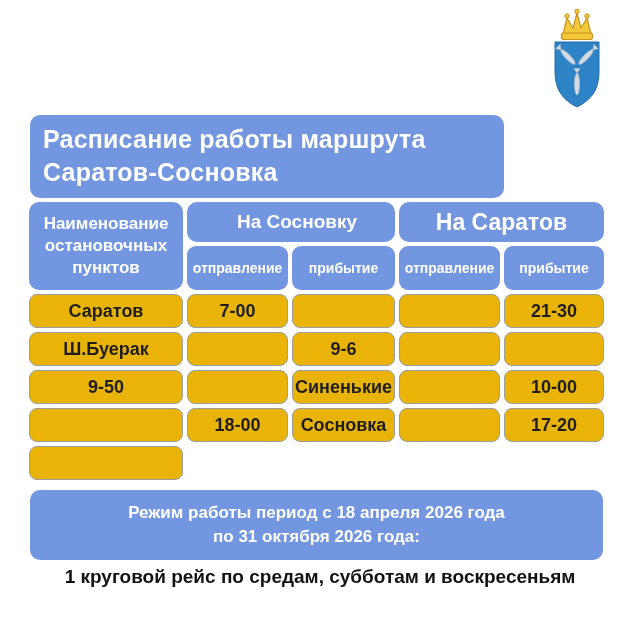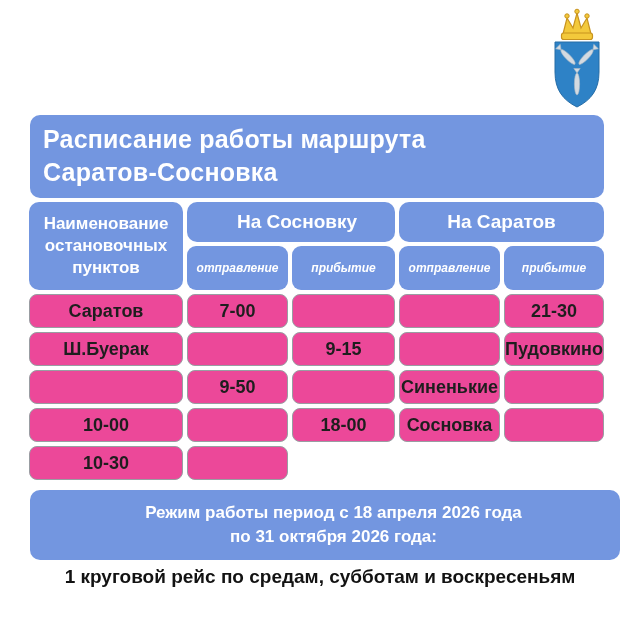"Расписание работы маршрута" .title-box { width: 574px -> 474px }
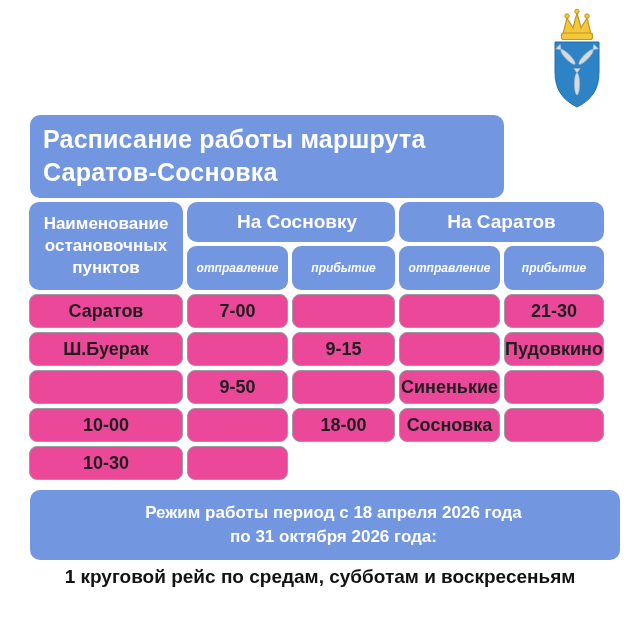"На Саратов" .group2 { font-size: 19px -> 23px }
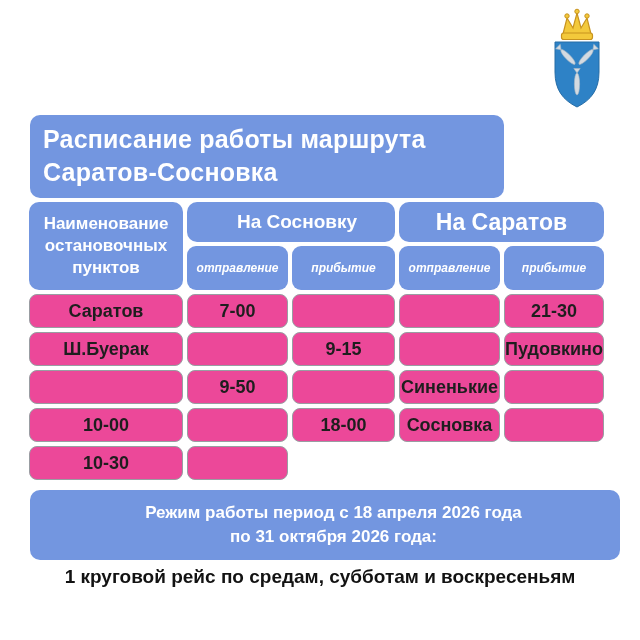"отправление" .sub { font-size: 12px -> 14px; font-style: italic -> none }
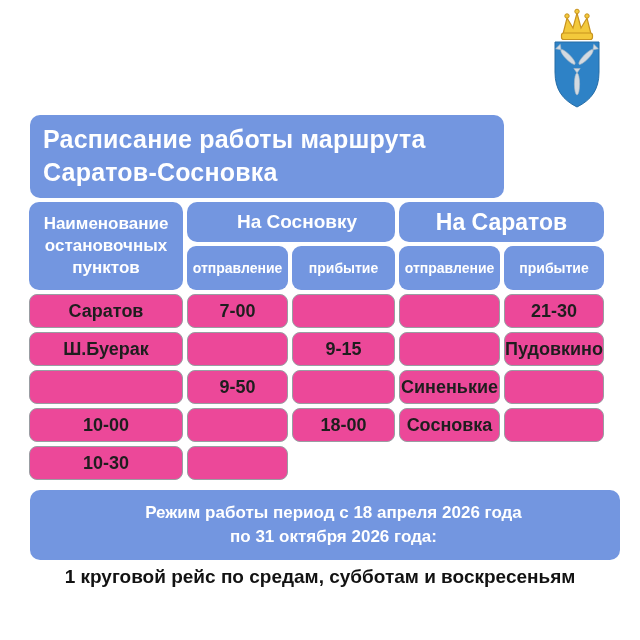"Саратов" .cell { background: #ec4899 -> #eab308 }
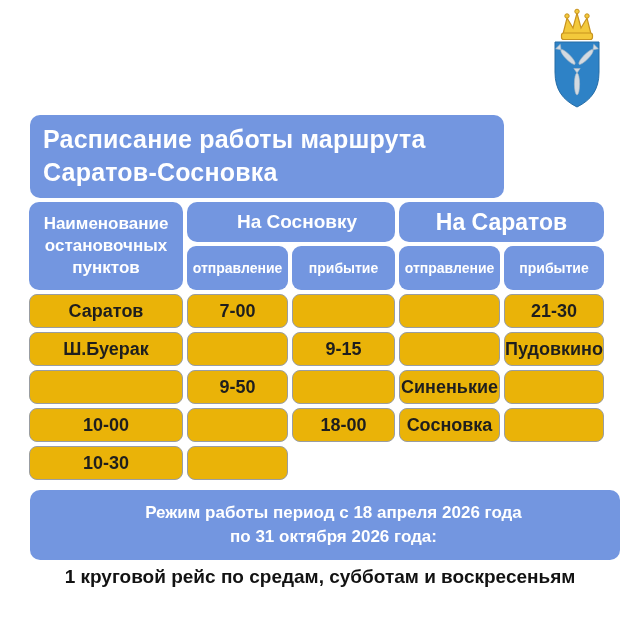"9-15" div.cell { text: 9-15 -> 9-6 }
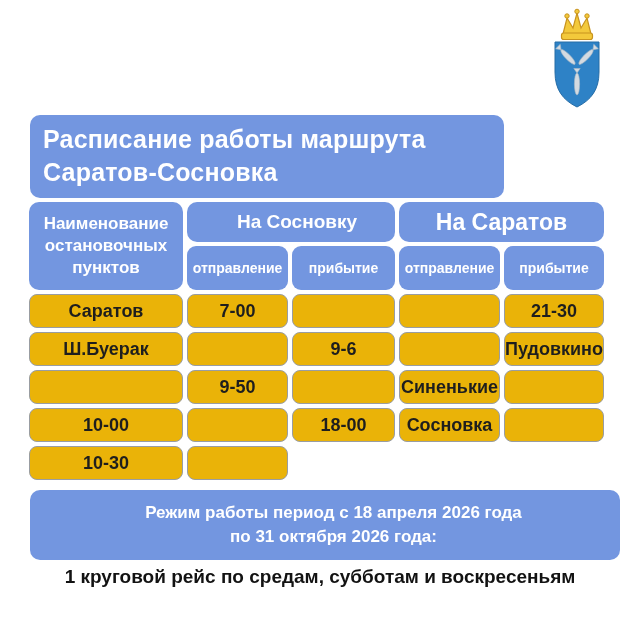"Пудовкино" div.cell { html: <div>Пудовкино</div> -> none }
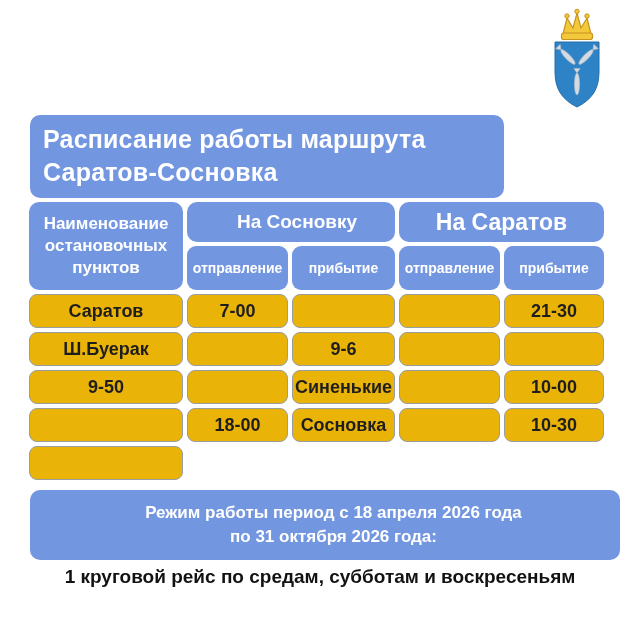"10-30" div.cell { text: 10-30 -> 17-20 }
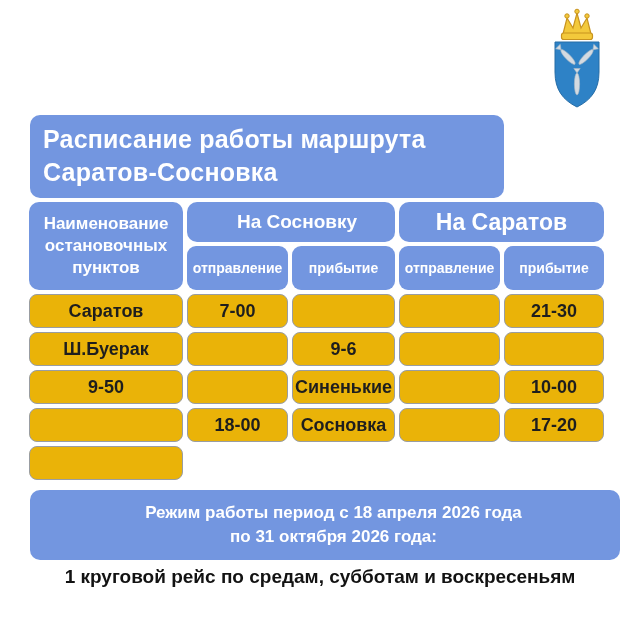"Режим работы период с 18" .banner { padding-left: 17px -> none }
